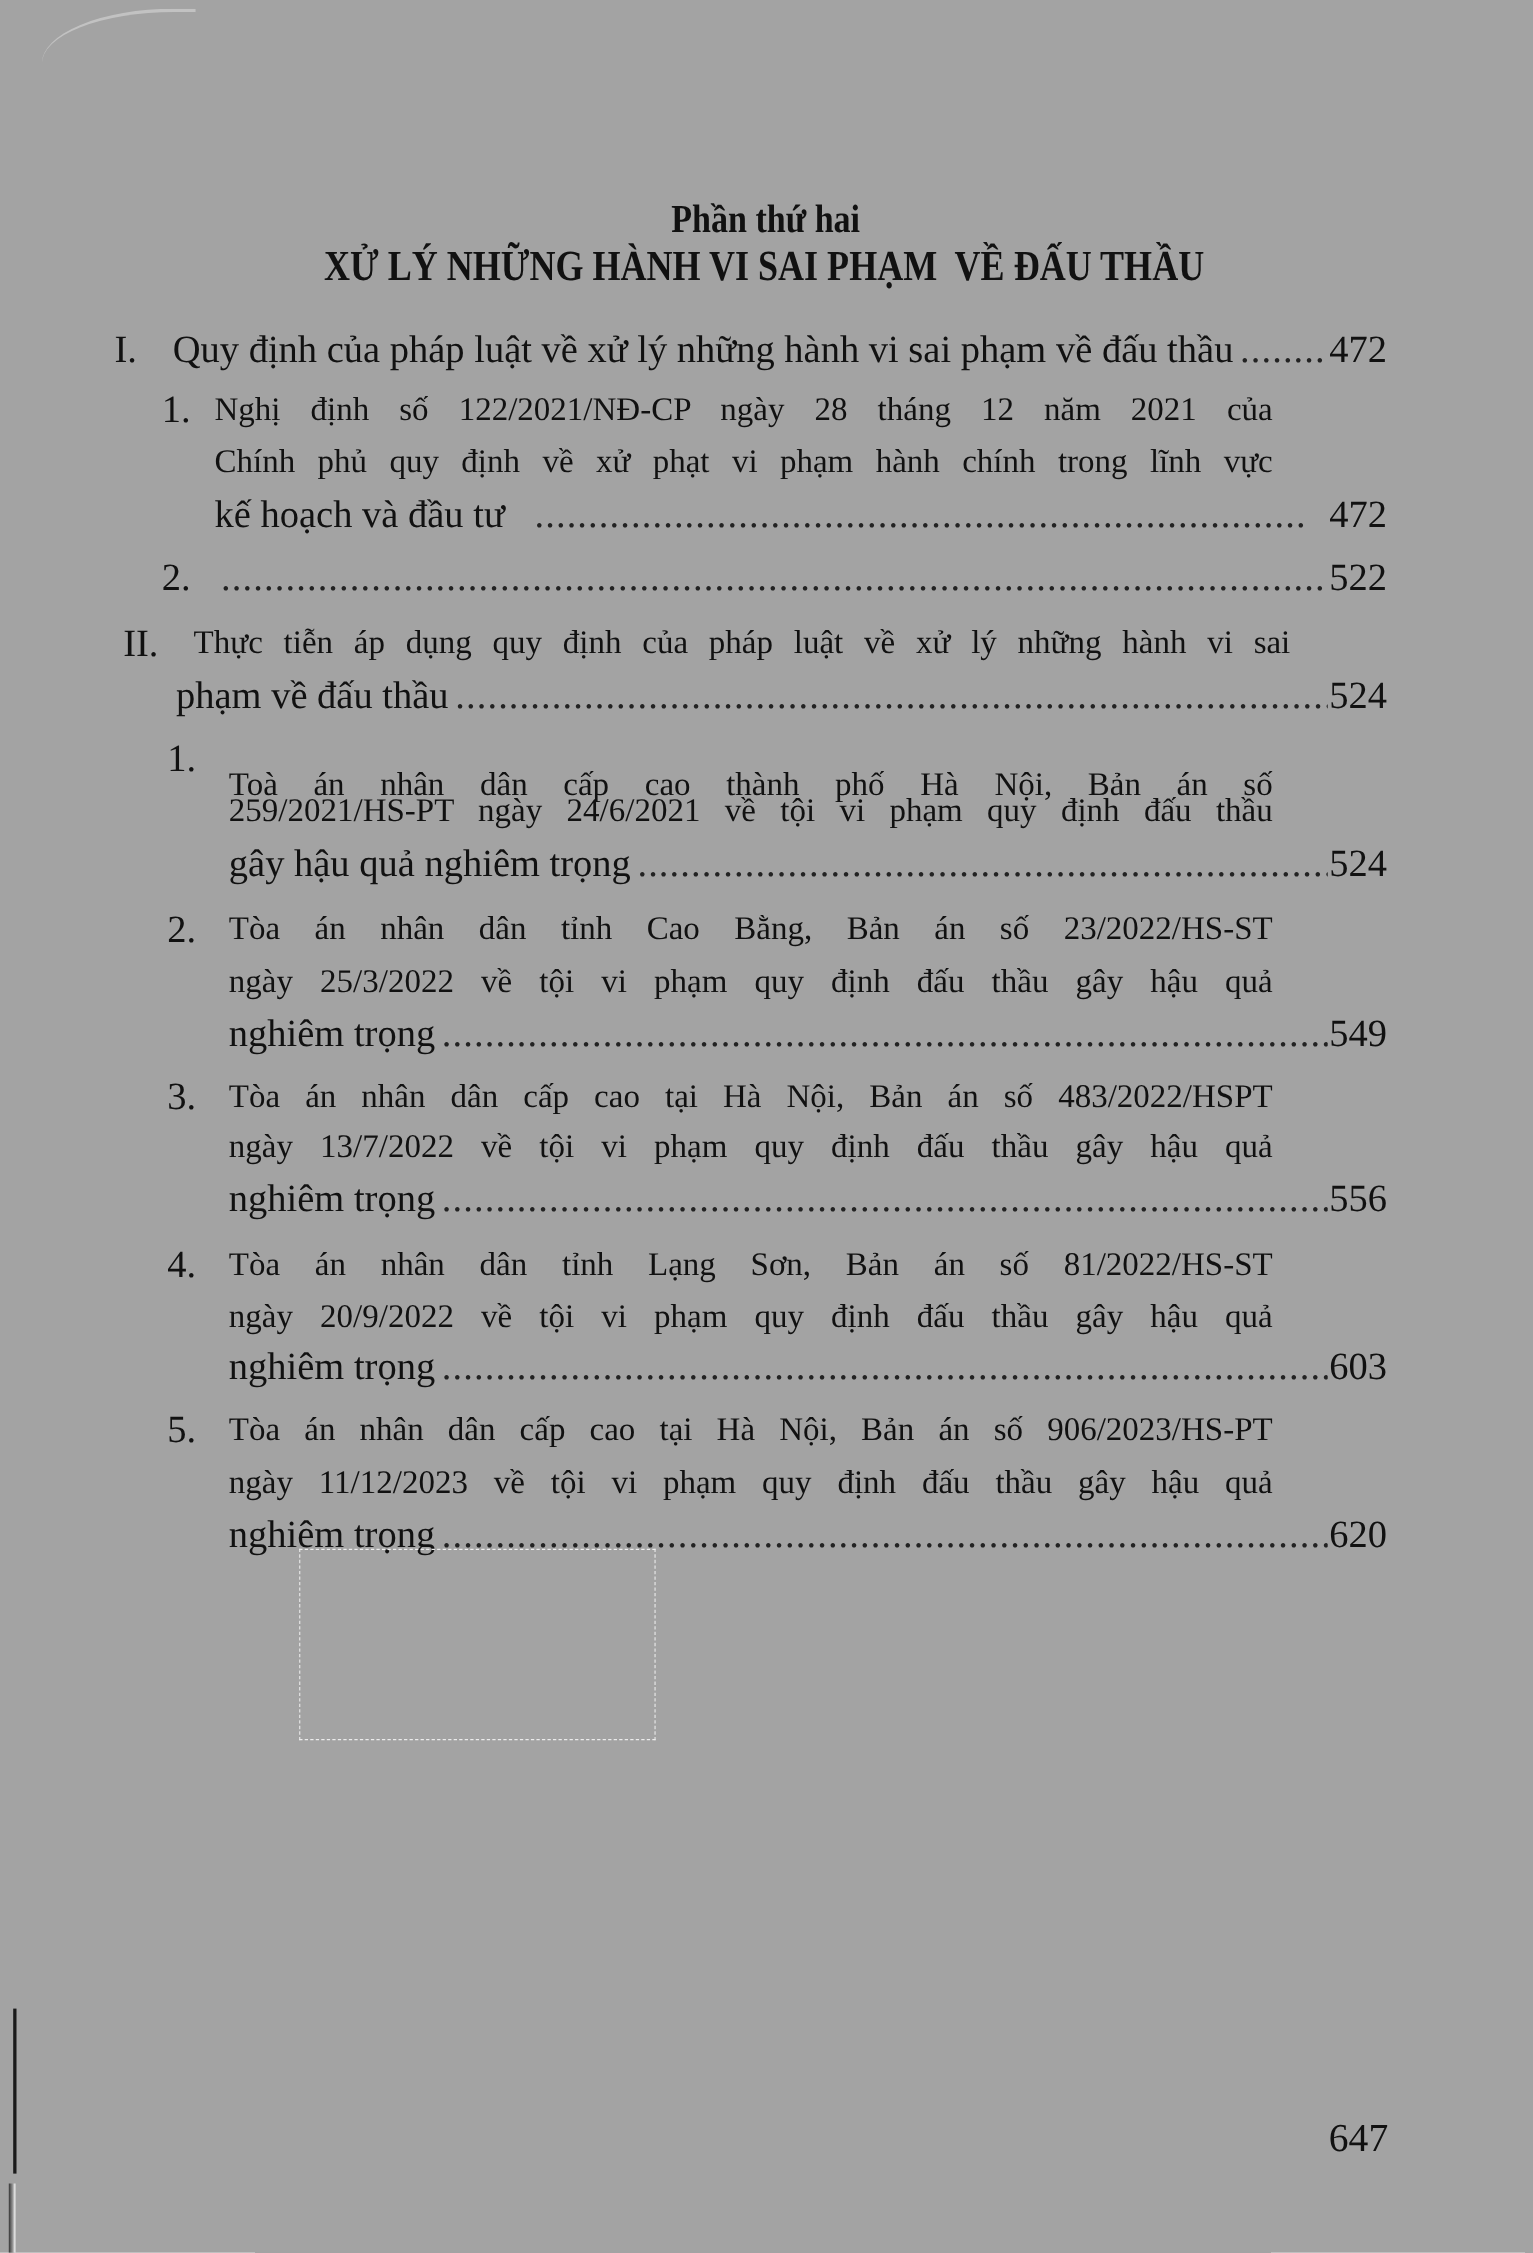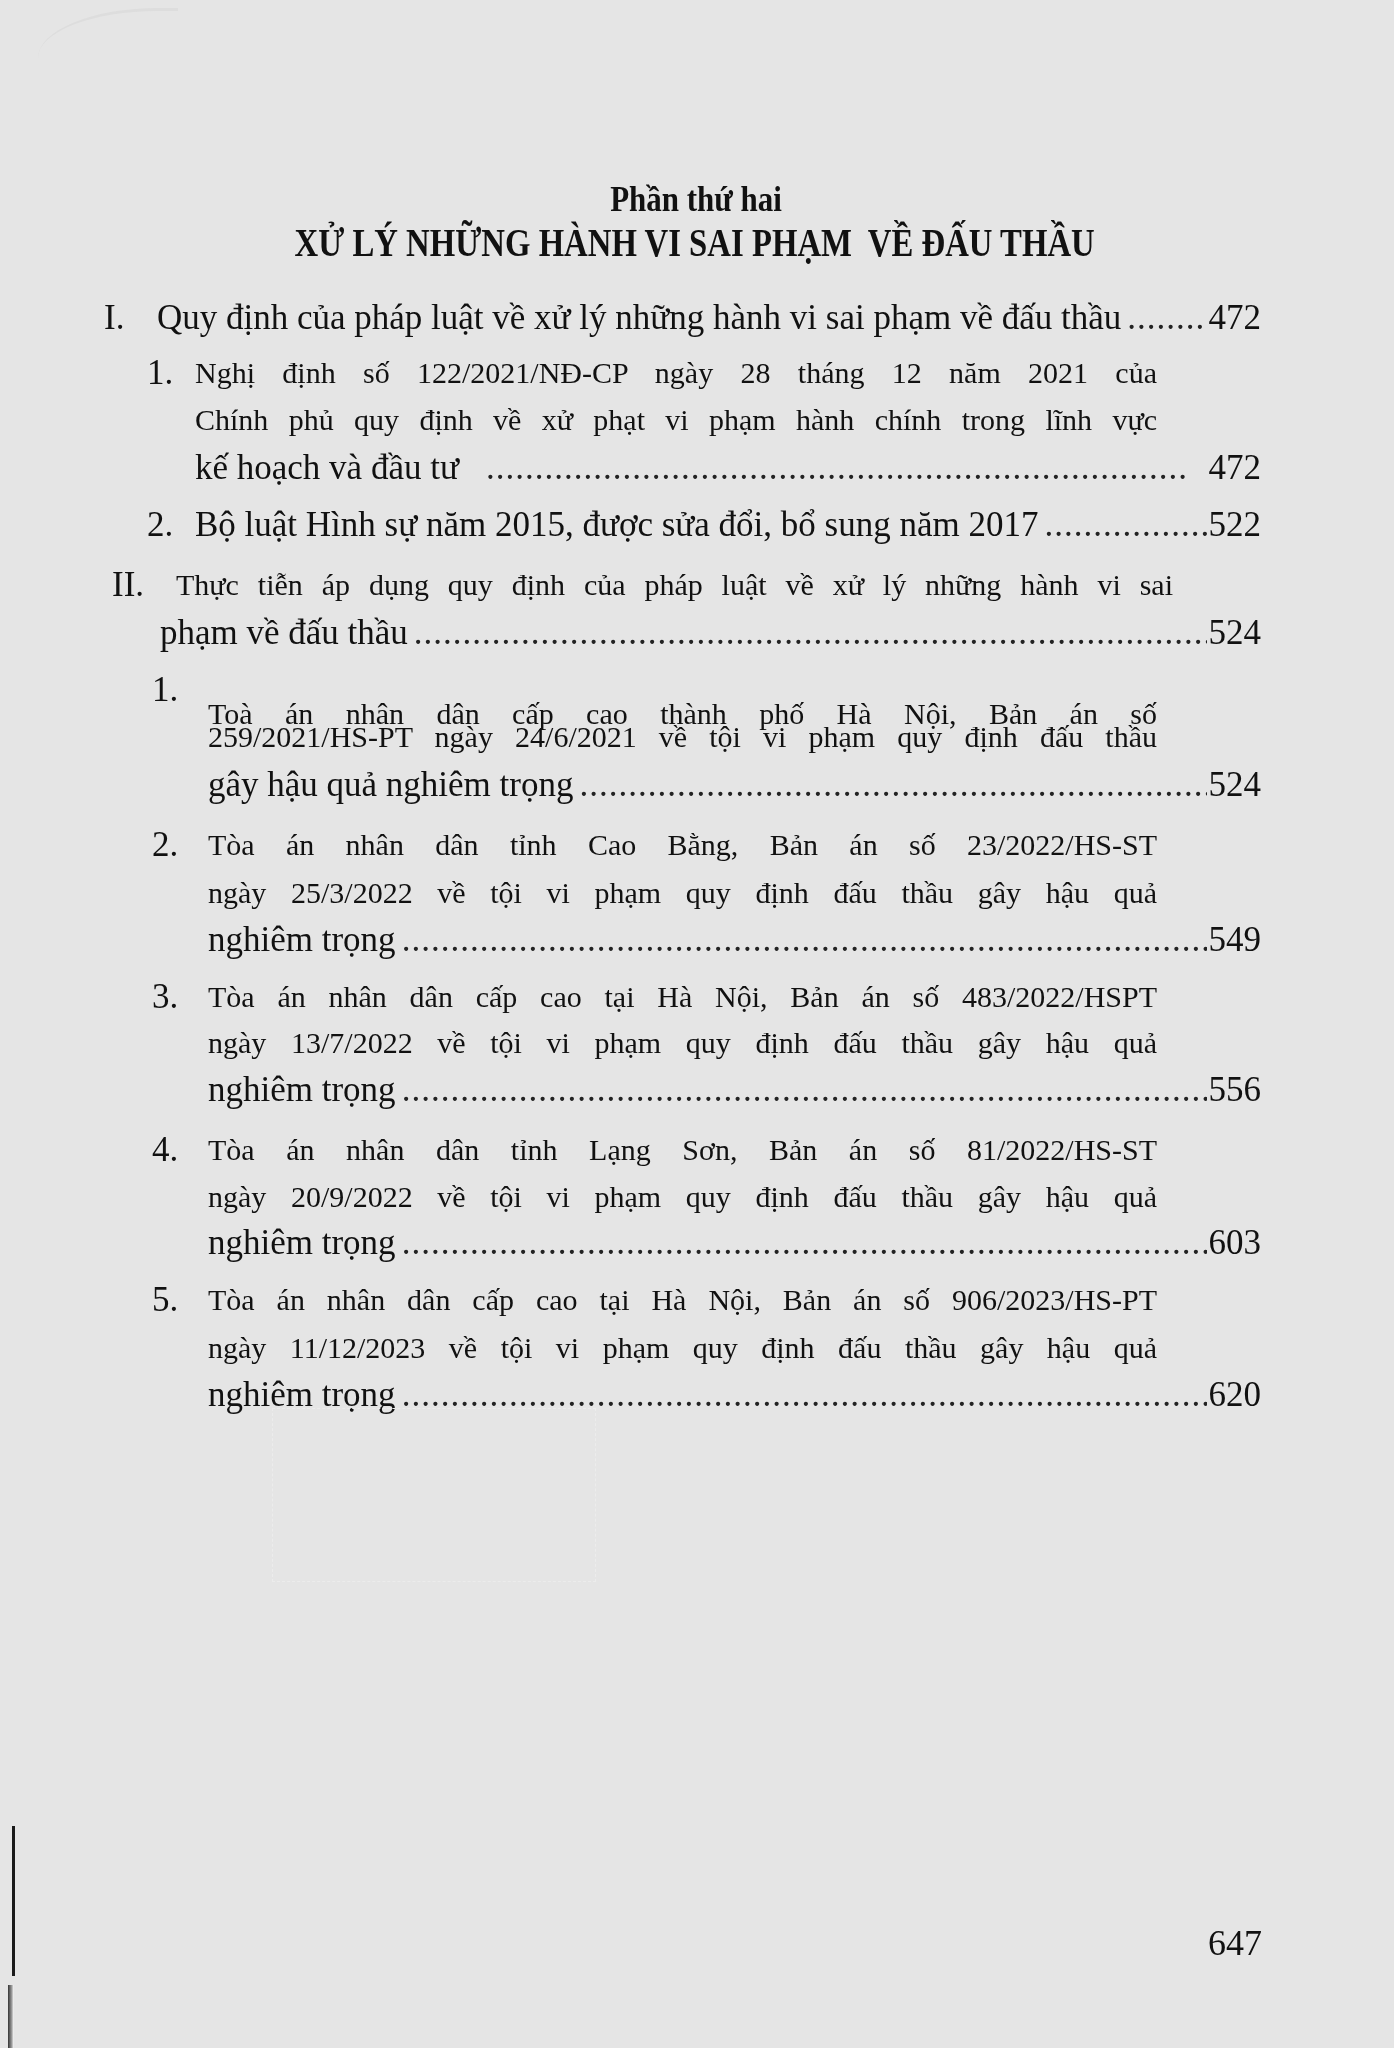"Phần thứ hai" .page { background: #e5e5e5 -> #a3a3a3 }
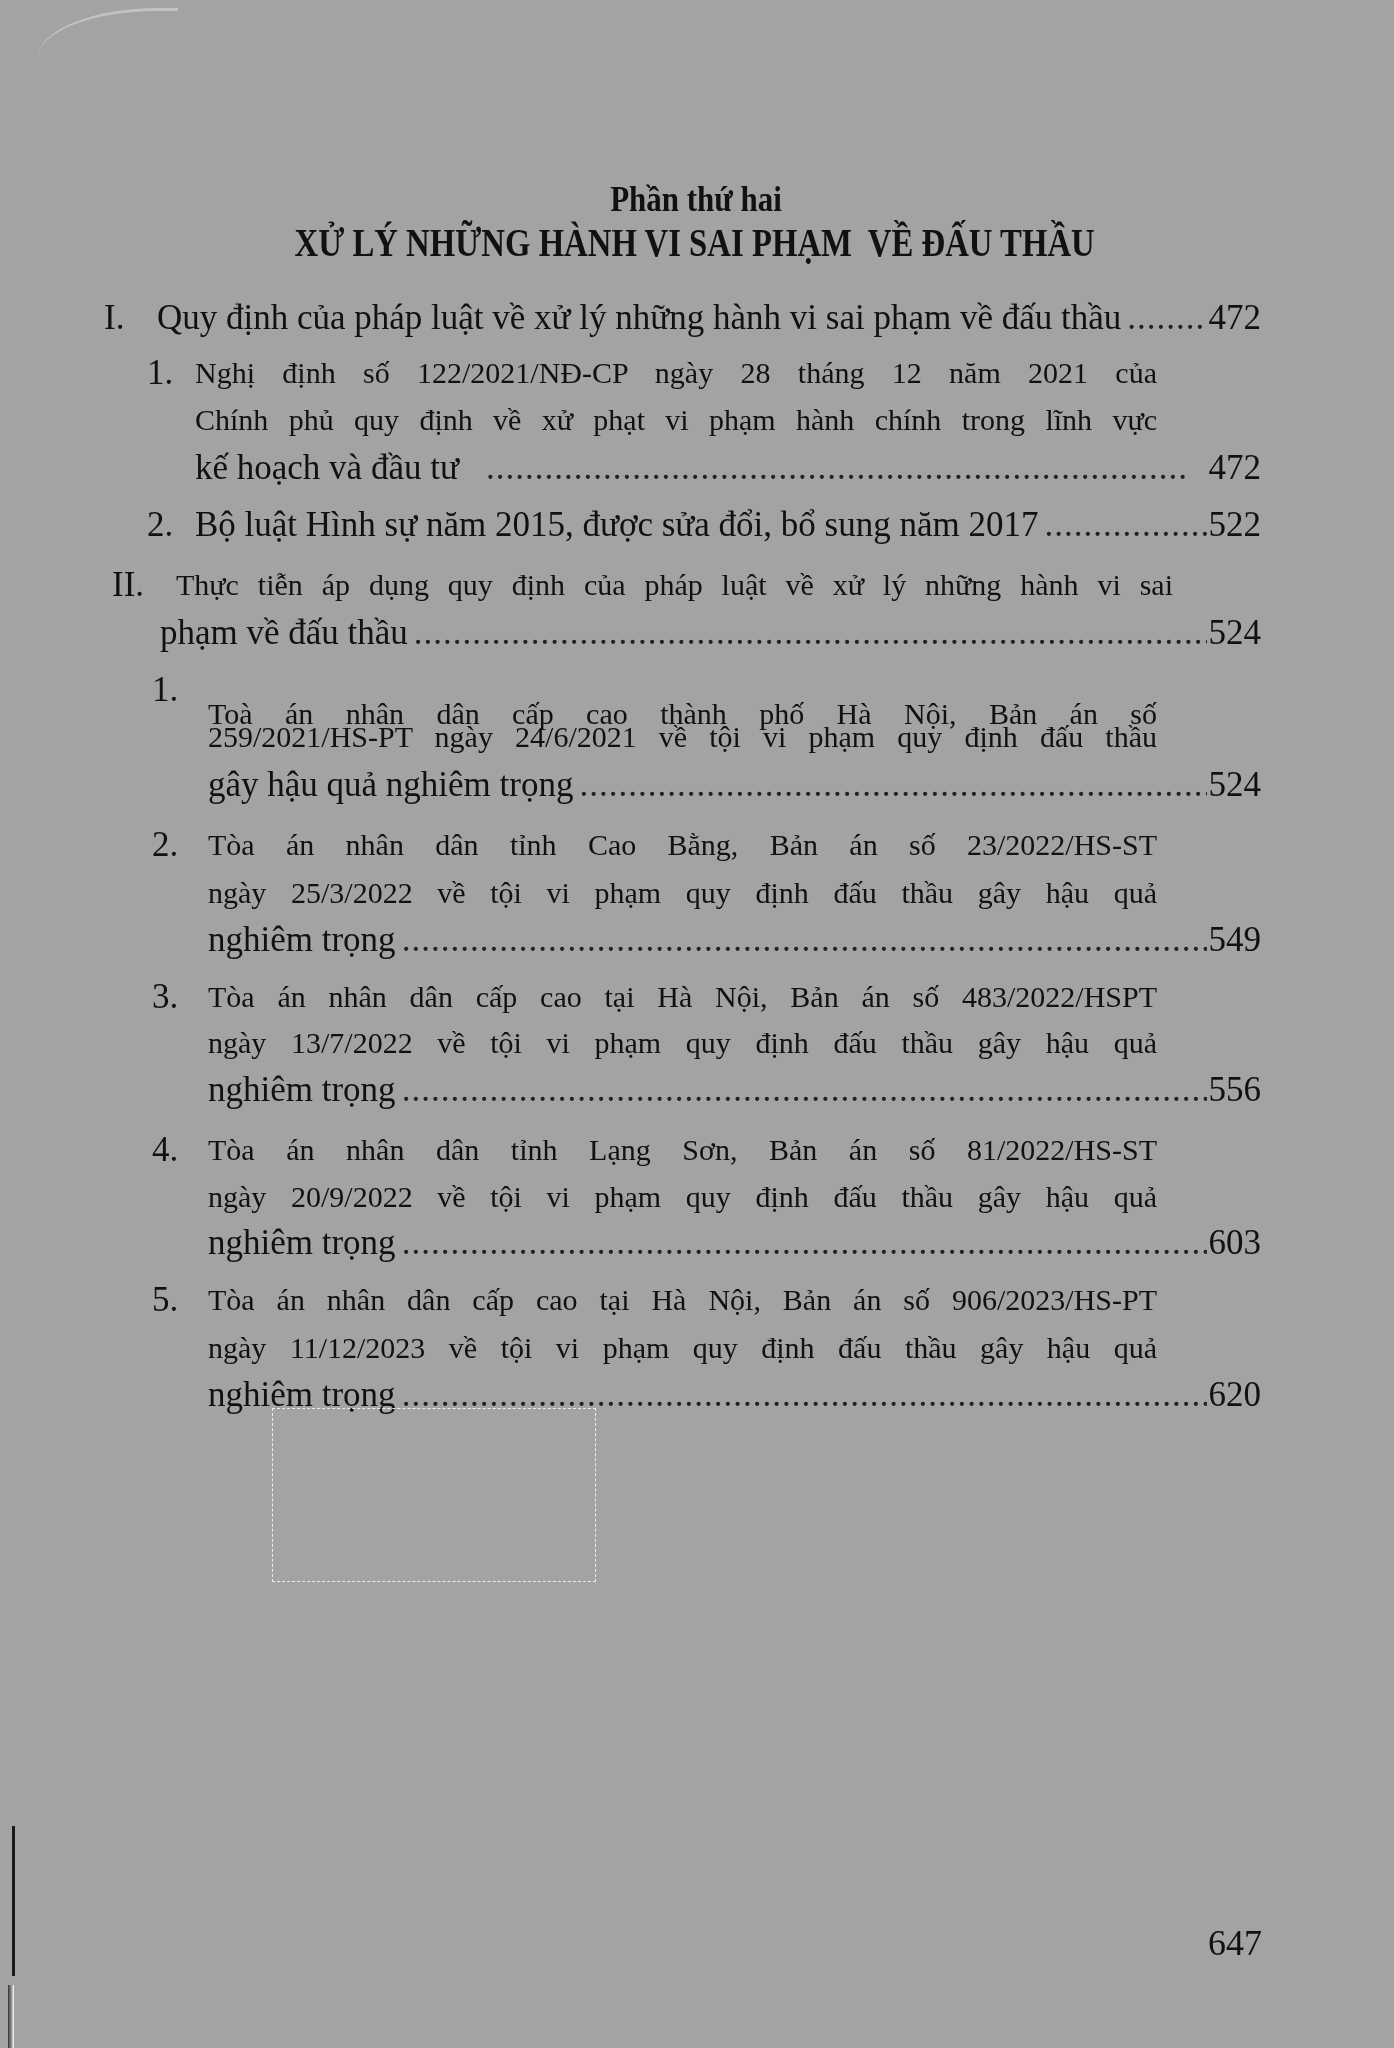"Bộ luật Hình sự năm" span.lead-text { html: <span>Bộ luật Hình sự năm 2015, được sửa đổi, bổ sung năm 2017</span> -> none }
